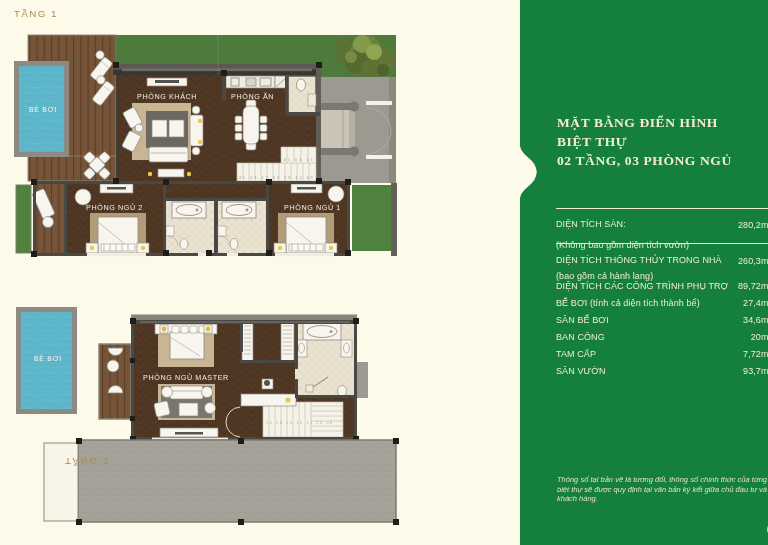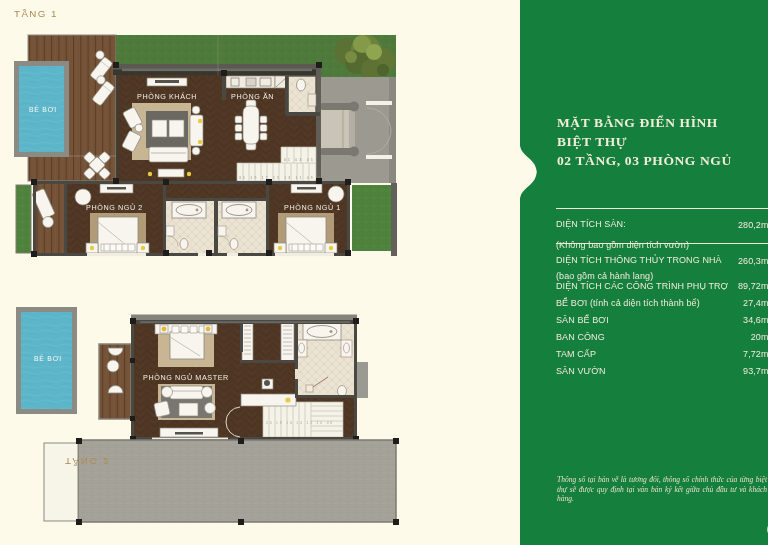"Thông số tại bản vẽ" .fine { font-family: Liberation Serif, serif -> none }
